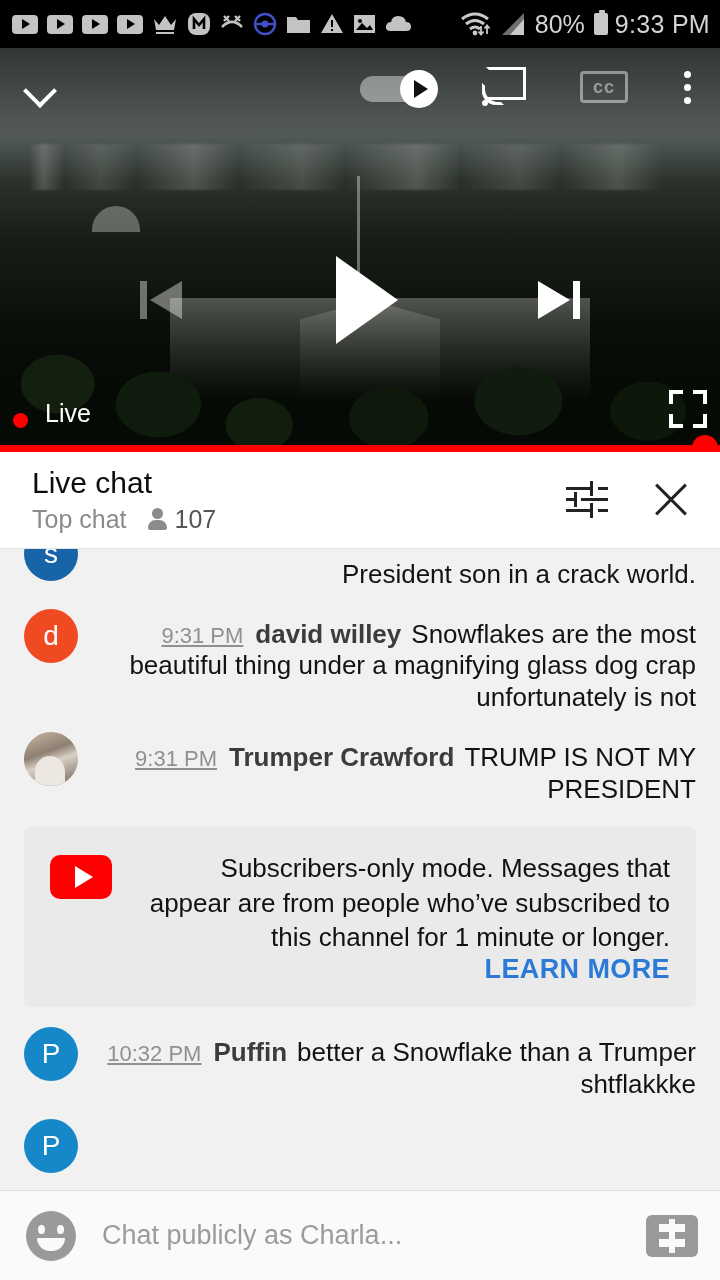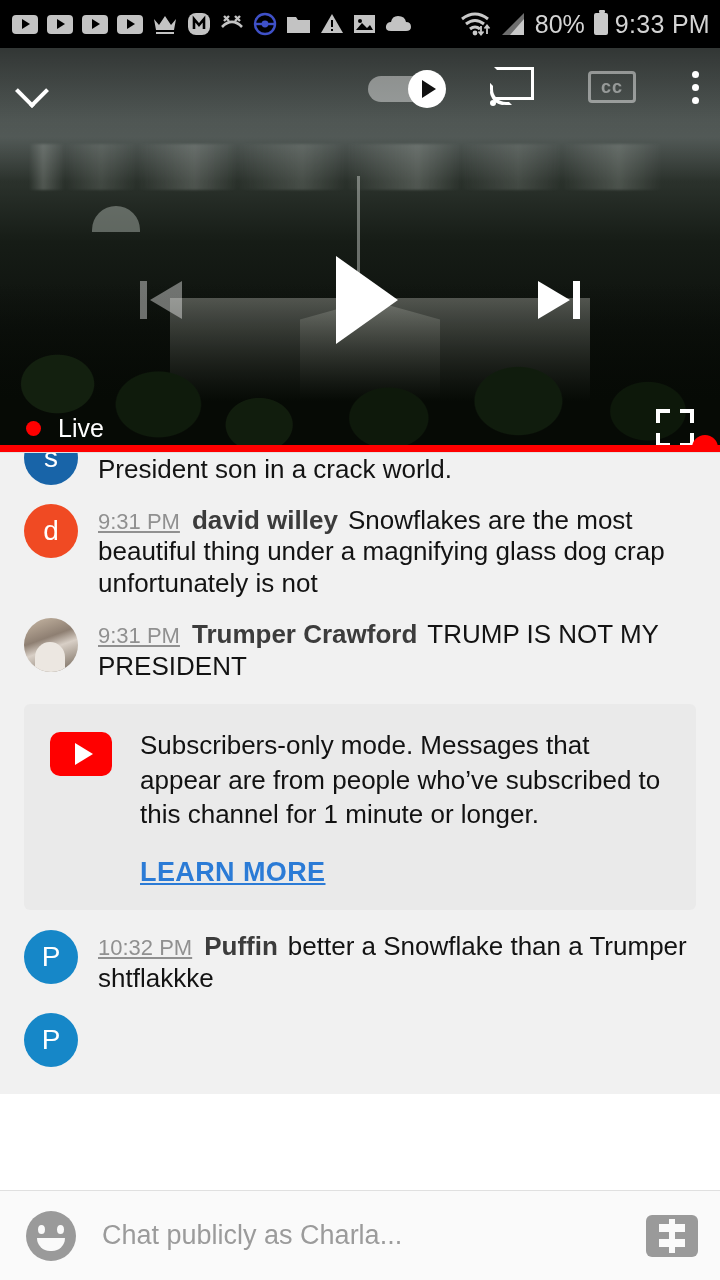"cc" .top-controls { padding: 0 10px -> 0 18px }
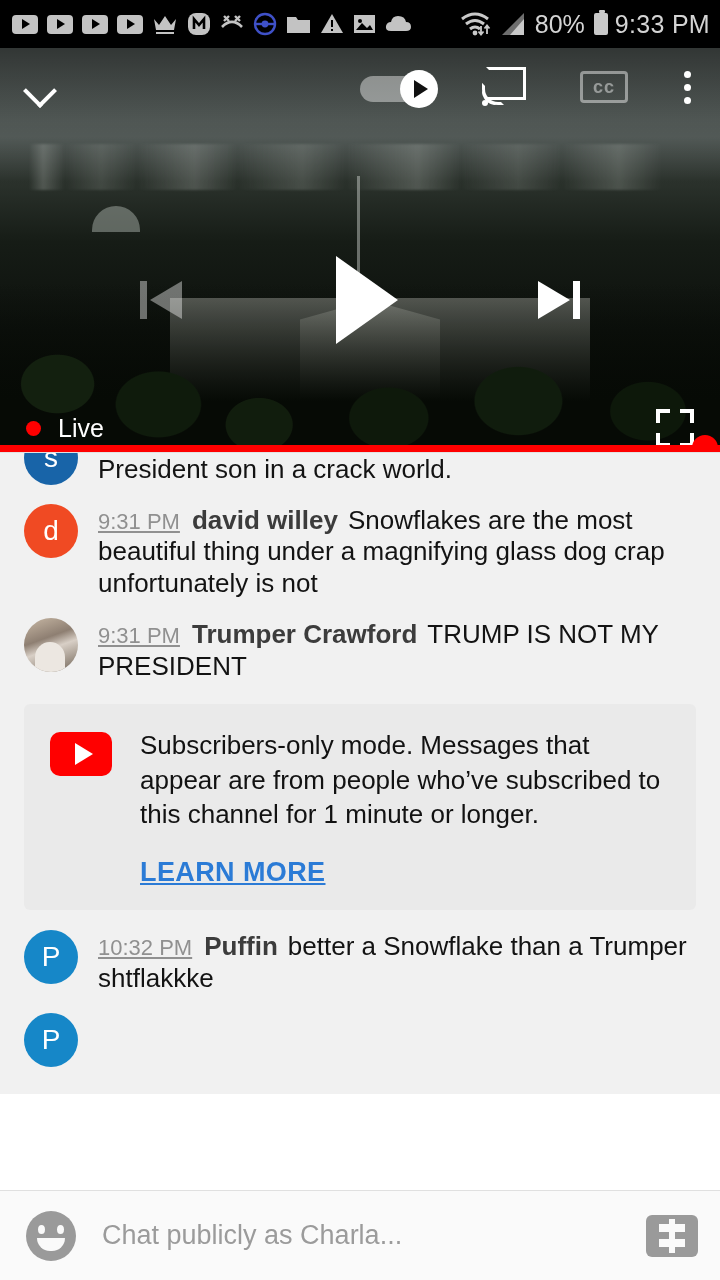"Live" .live-row { align-items: center -> flex-end; bottom: 0 -> 24px; padding: 0 26px -> 0 13px }
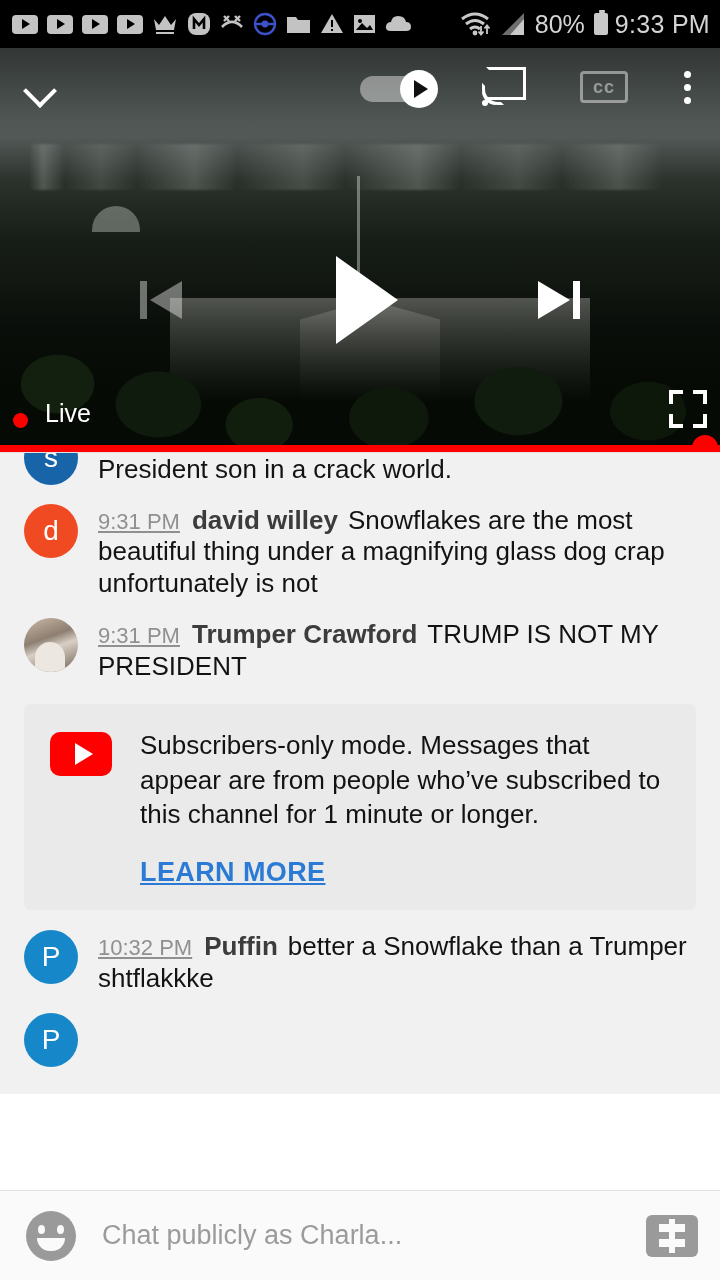"Live chat" div.chat-header { html: none -> <div> <div> <div>Live chat</div> <div> <span>Top chat</span> <span></span> <span>107</span> </div> </div> <div> <i></i> <i></i> <i></i> <i></i> <i></i> <i></i> <i></i> <i></i> <i></i> </div> <div></div> </div> }
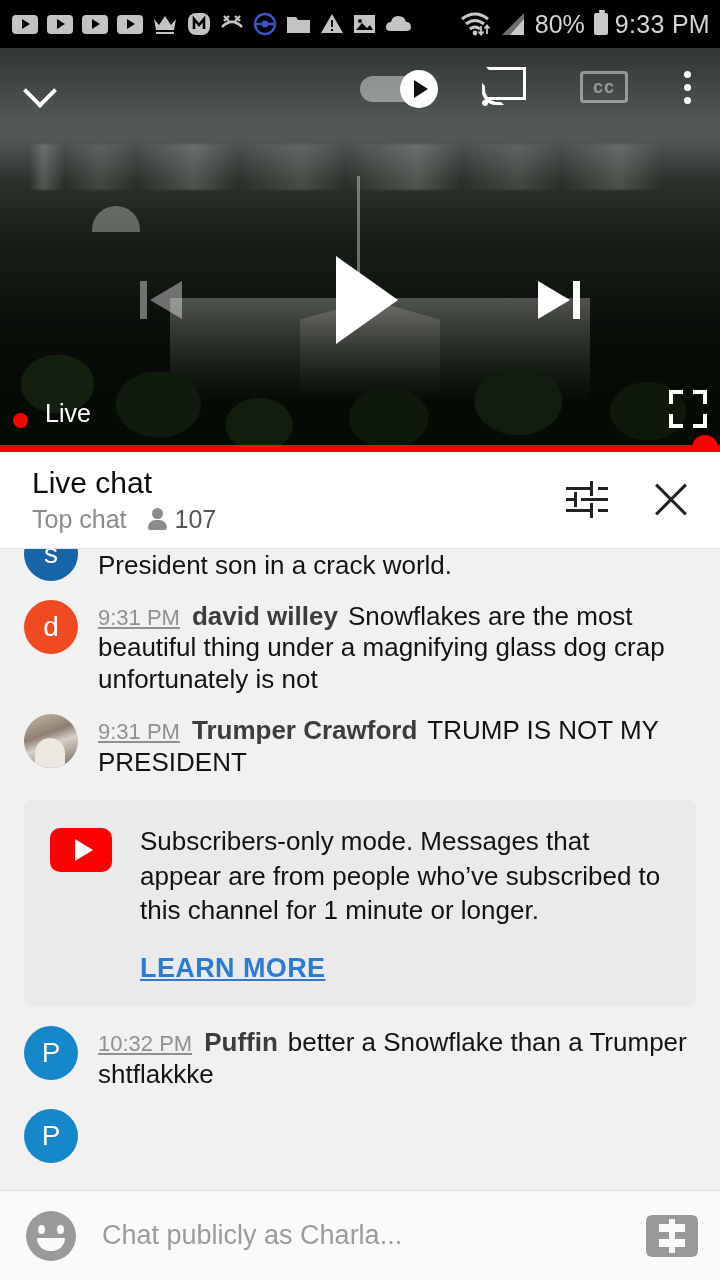"President son in a crack" .msg-body { padding-top: 1px -> 10px; text-align: none -> right }
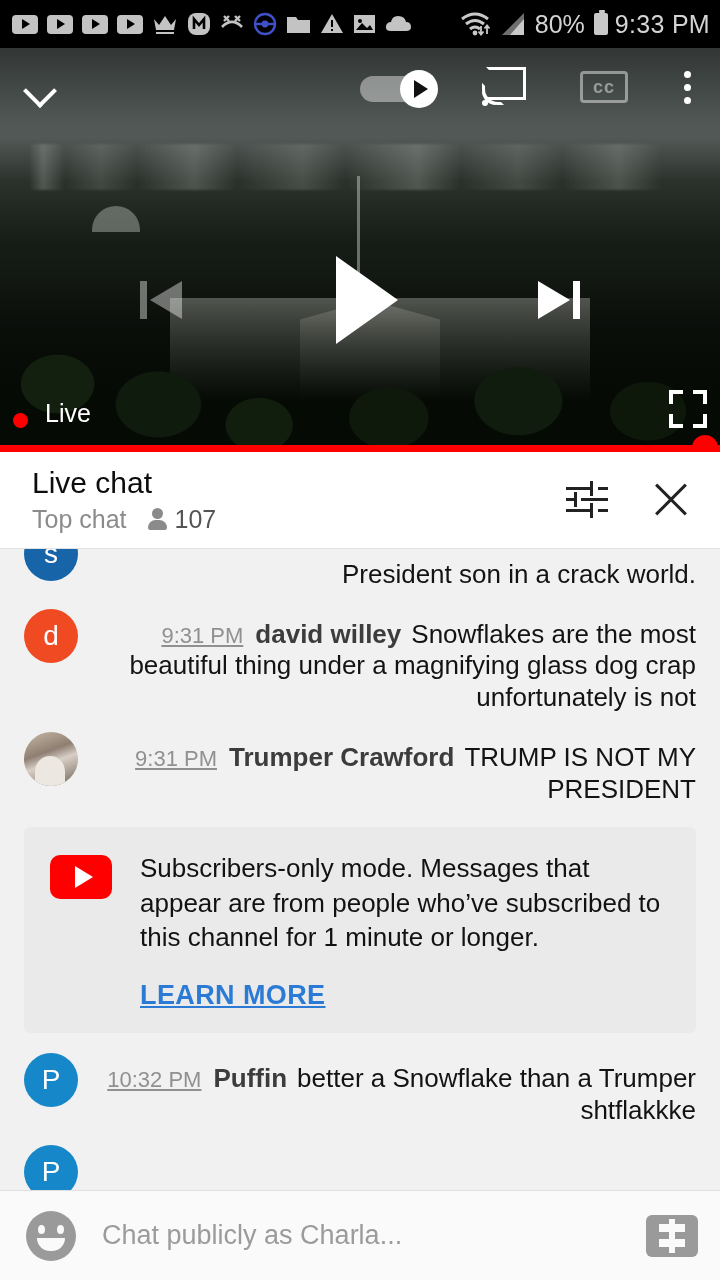"Subscribers-only mode. Messages that" .notice-body { text-align: none -> right }
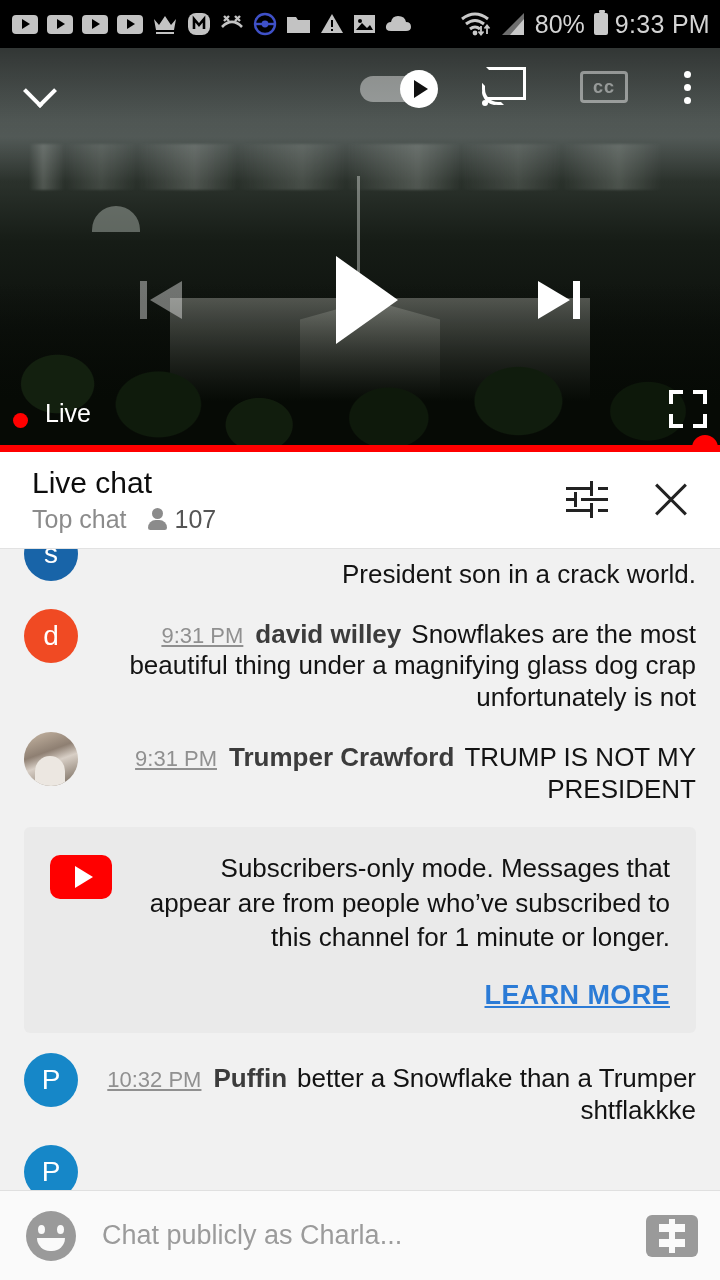"LEARN MORE" .notice-link { margin-top: 26px -> none; text-decoration: underline -> none }
